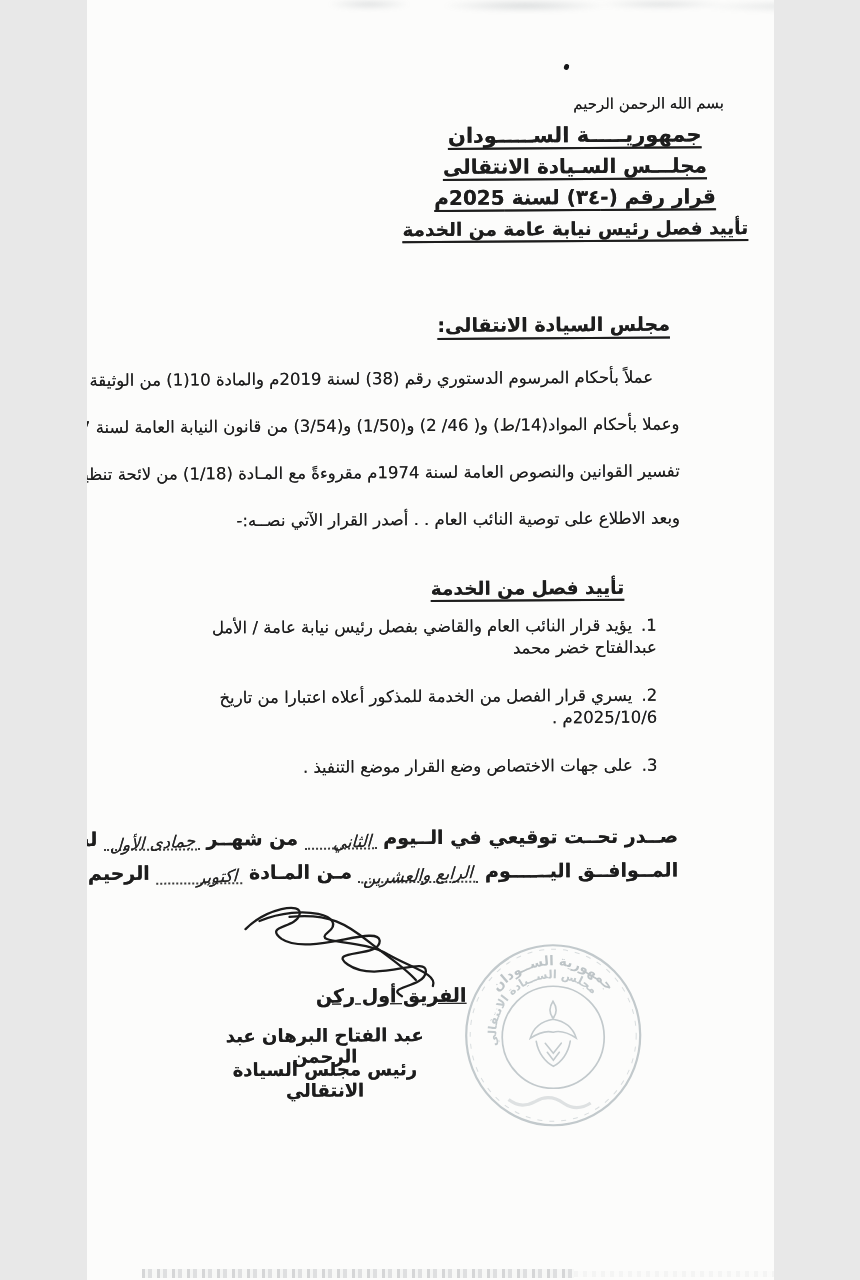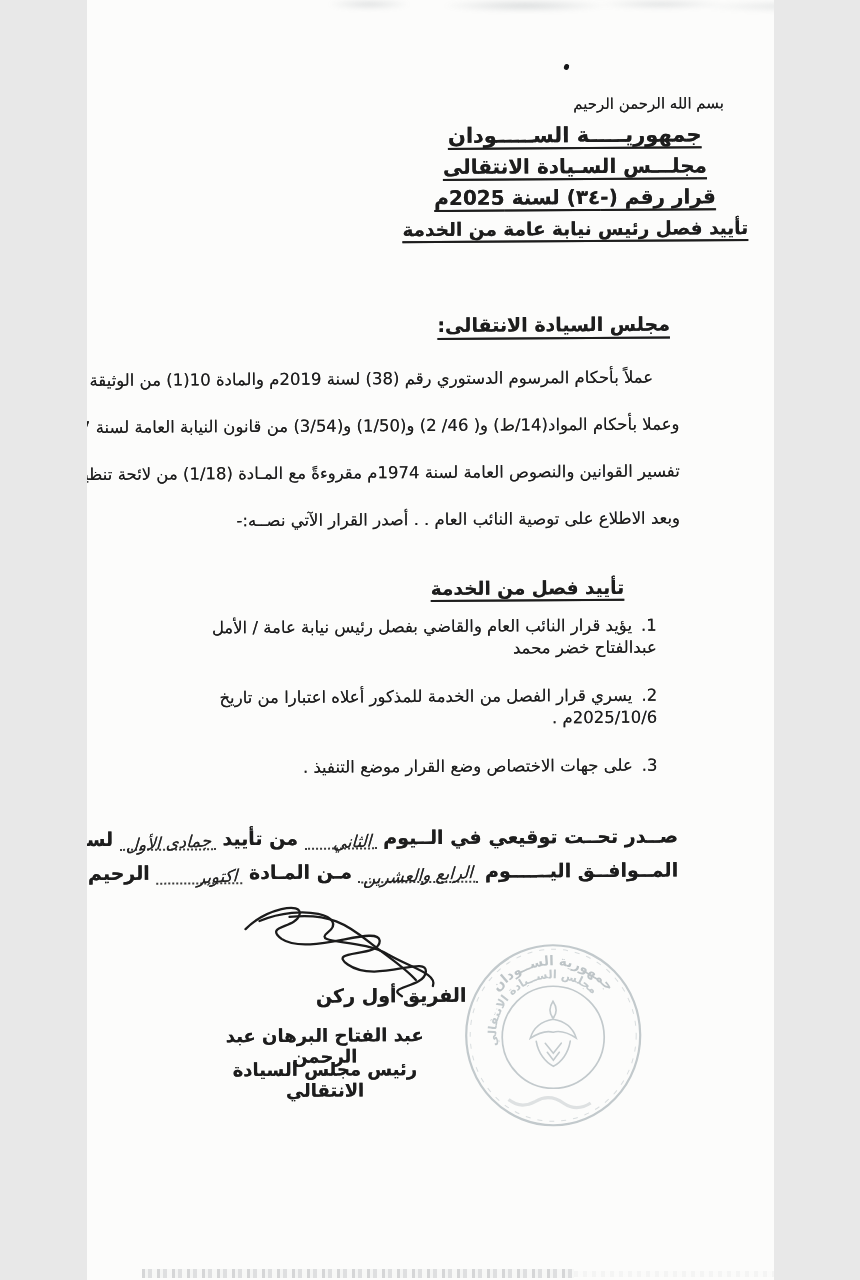"من تأييد" span { text: تأييد -> شهــر }
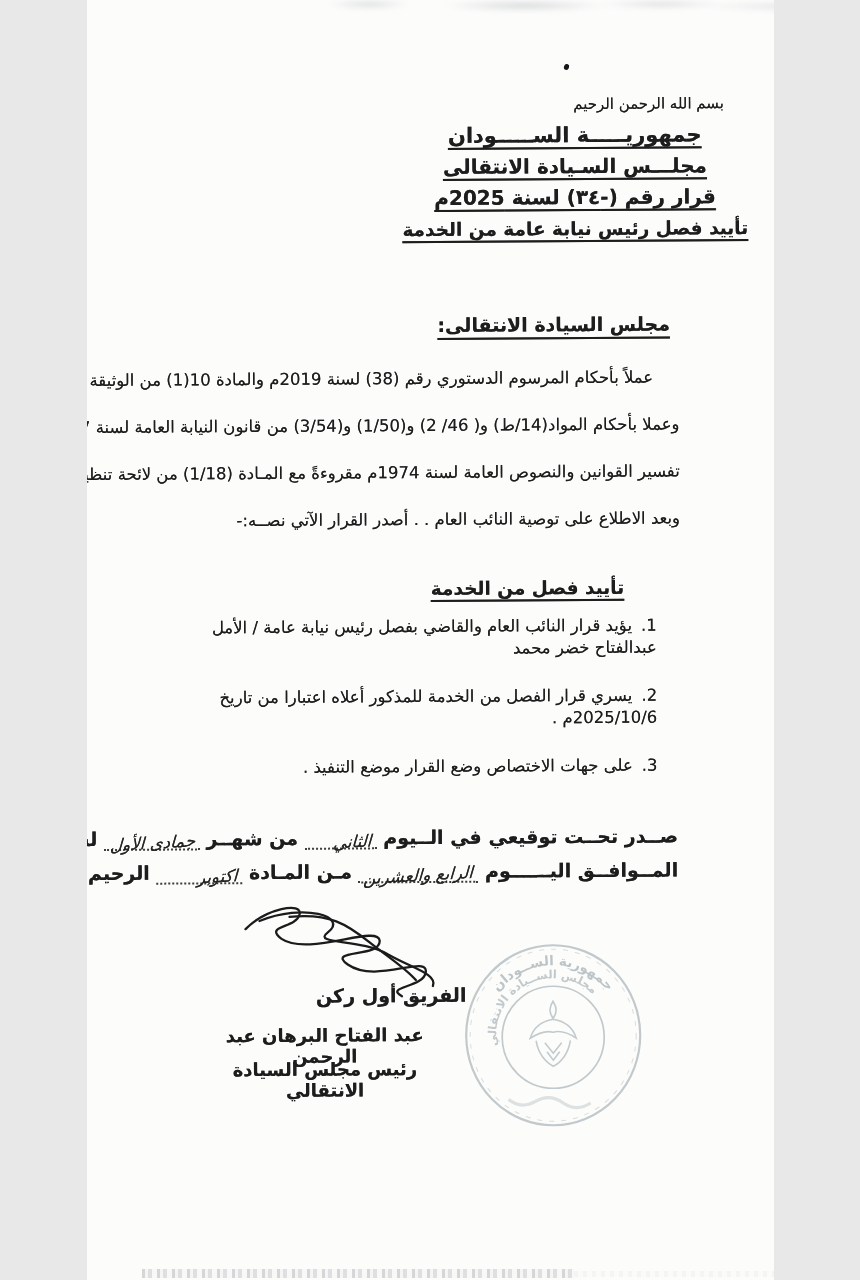"الفريق أول ركن" .rank { text-decoration: none -> underline }
